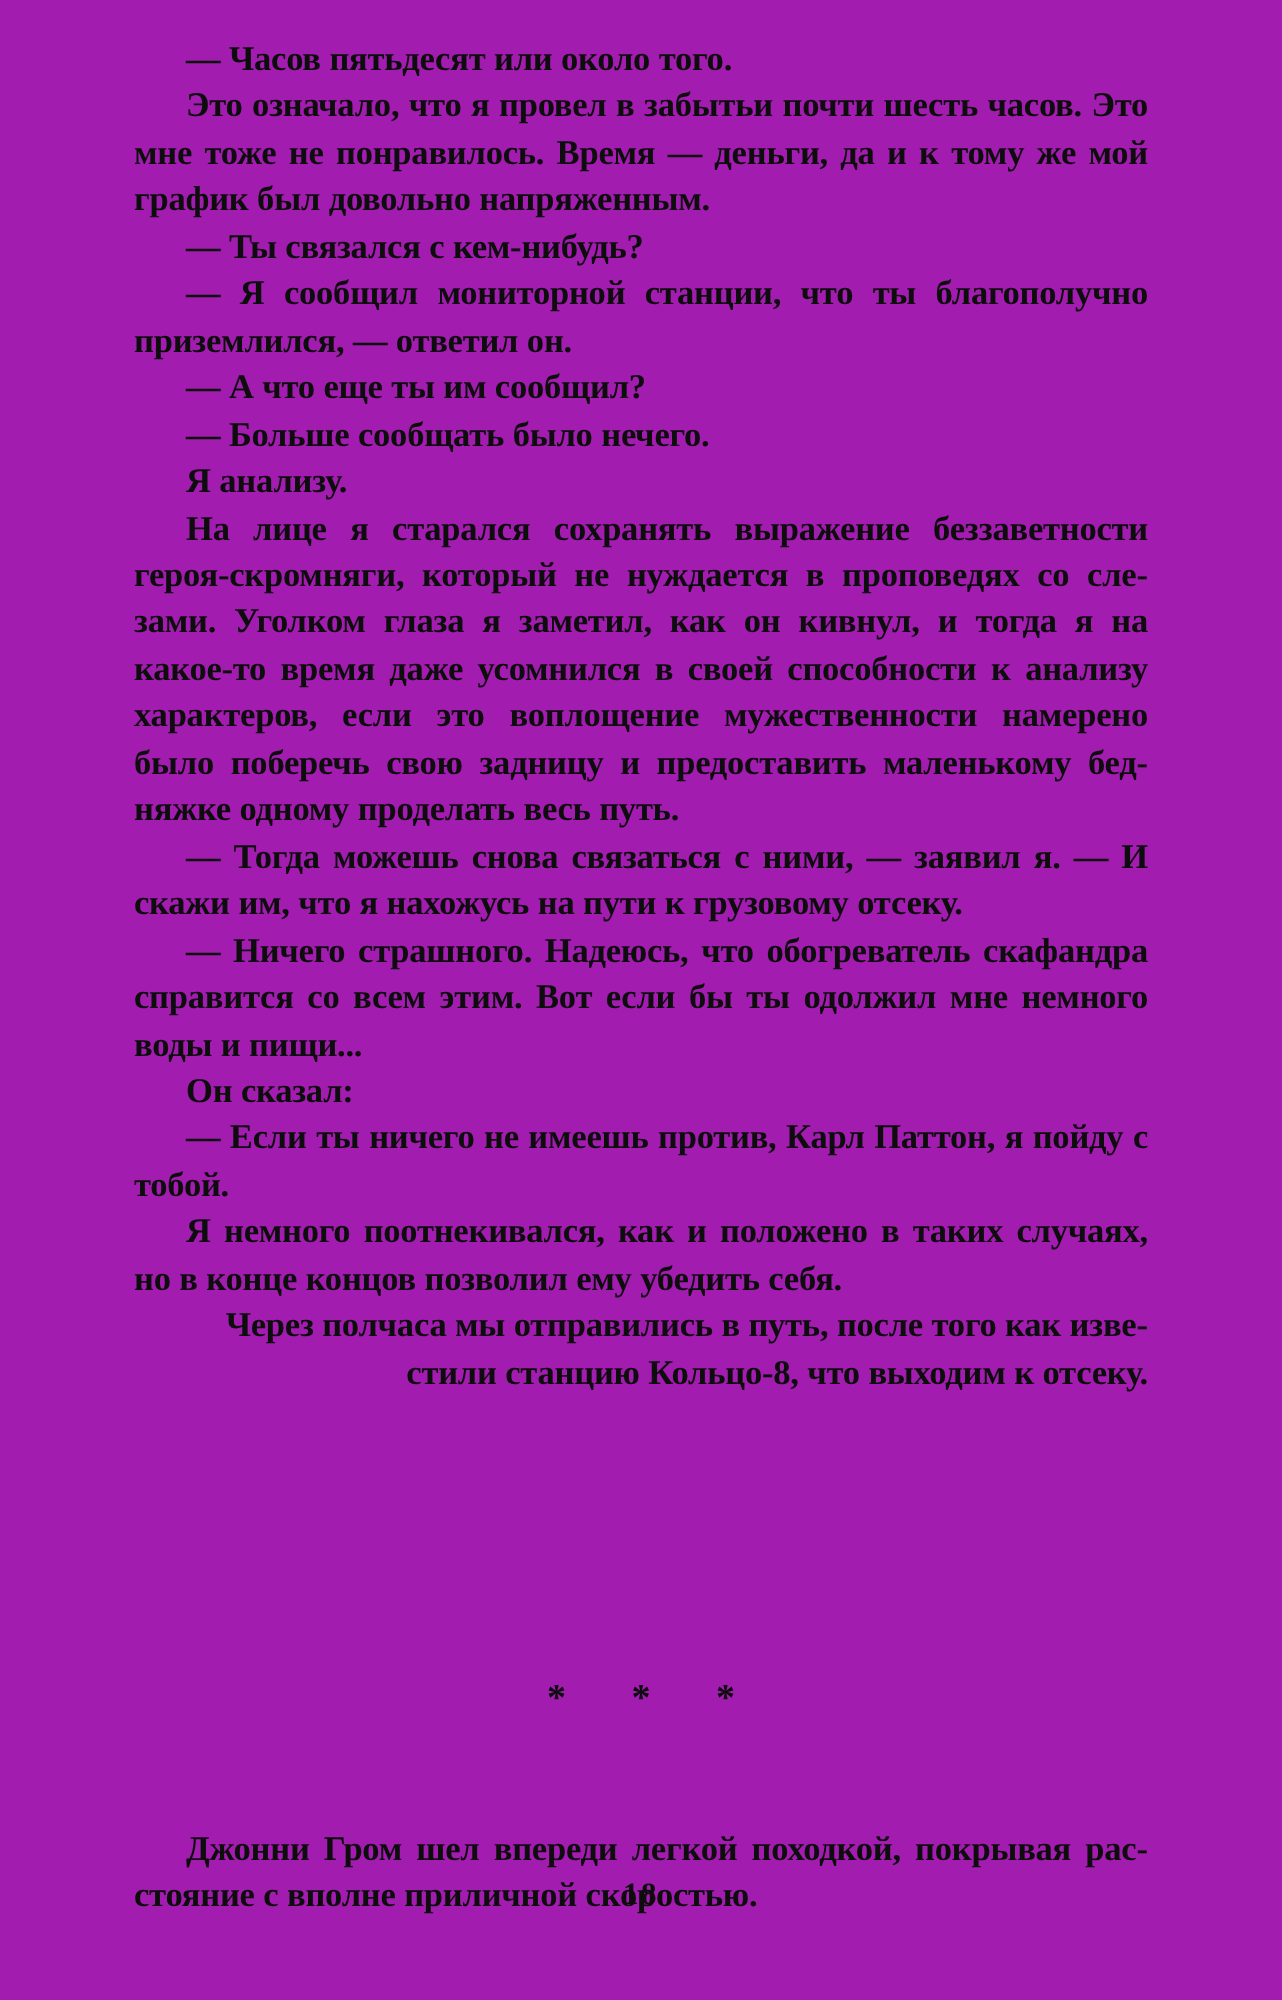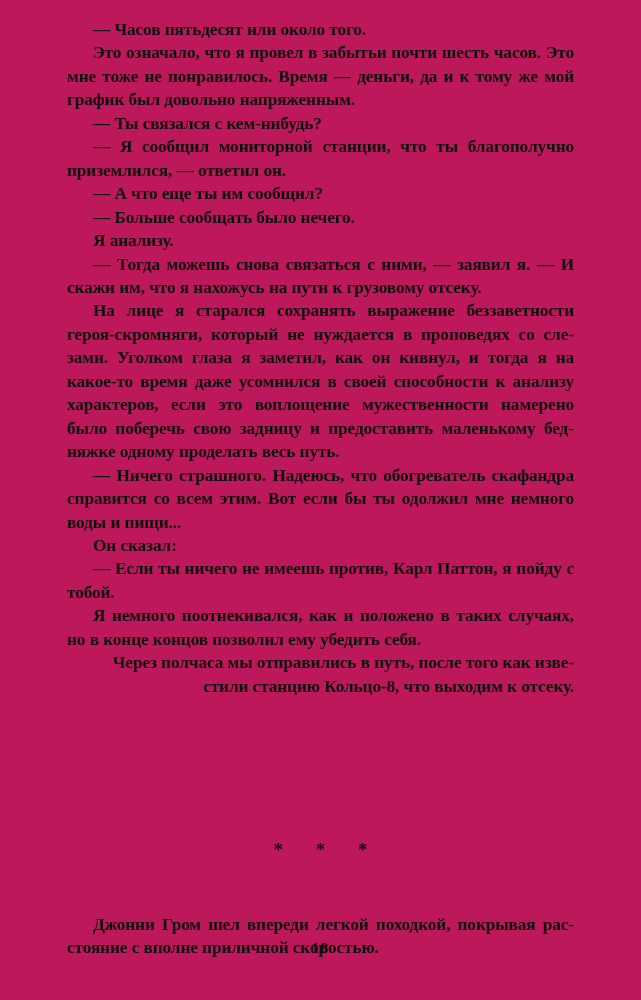"— Часов пятьдесят или около" .page { background: #be185d -> #a21caf }
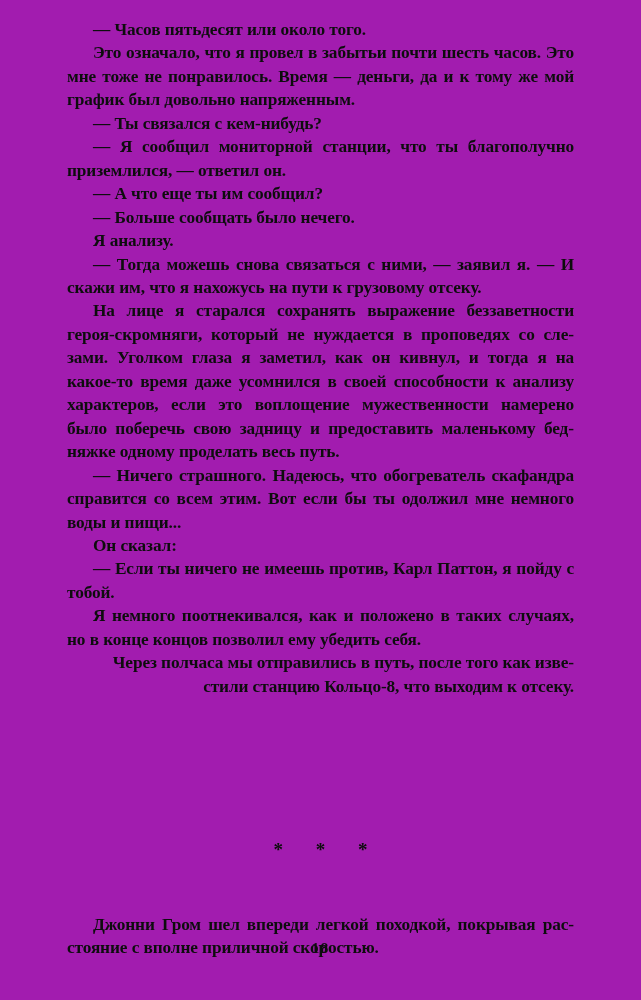"— Тогда можешь снова связаться" p.para { order: before "На лице я старался сохранять" -> after "На лице я старался сохранять" }
